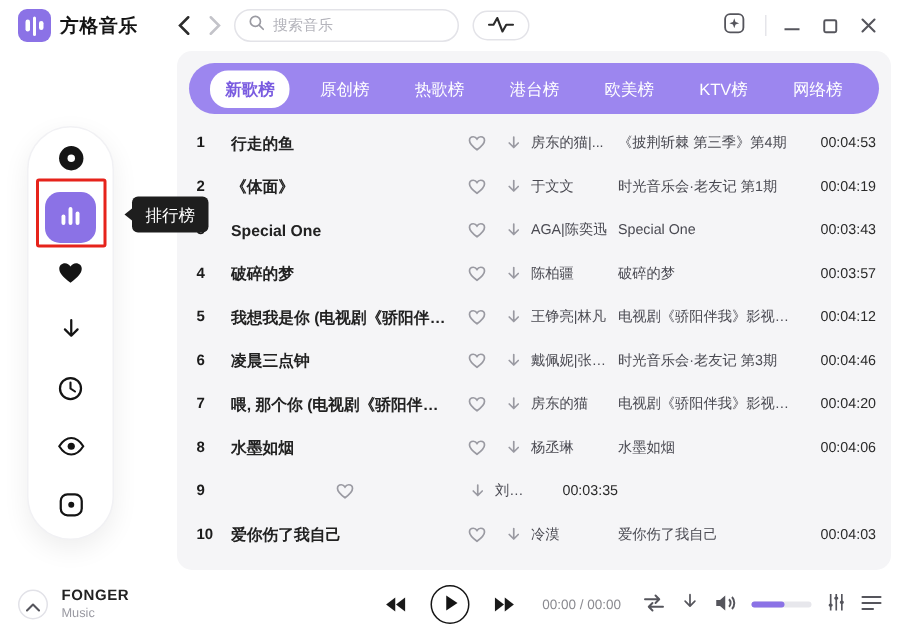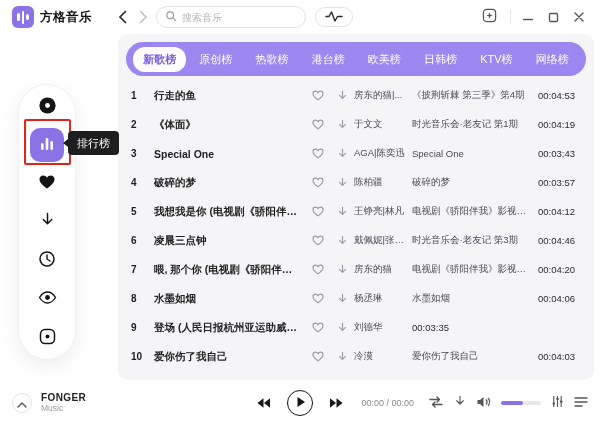"日韩榜" button.tab { html: <button>日韩榜</button> -> none }
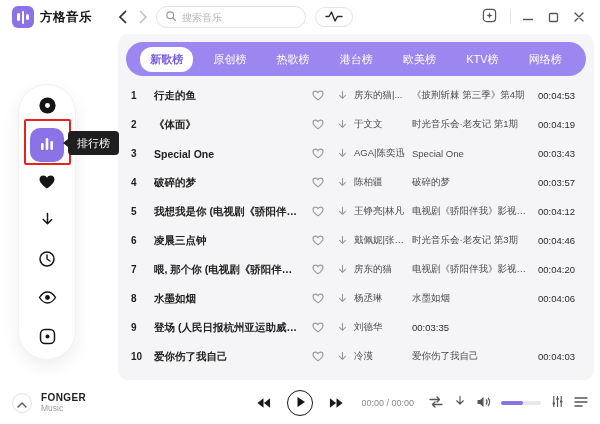"00:04:53" .dur { text-align: none -> right }
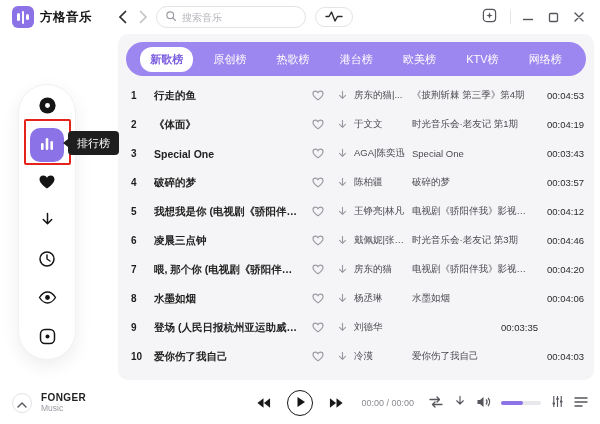"排行榜" .tooltip { left: 68px -> 88px }
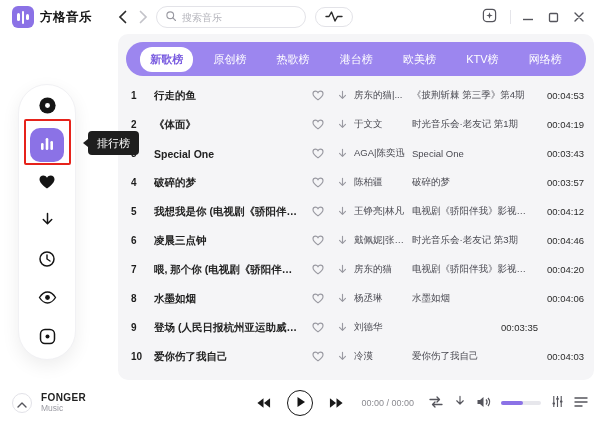"登场 (人民日报杭州亚运助威曲)" span.title { html: <span>登场 (人民日报杭州亚运助威曲)</span> -> none }
